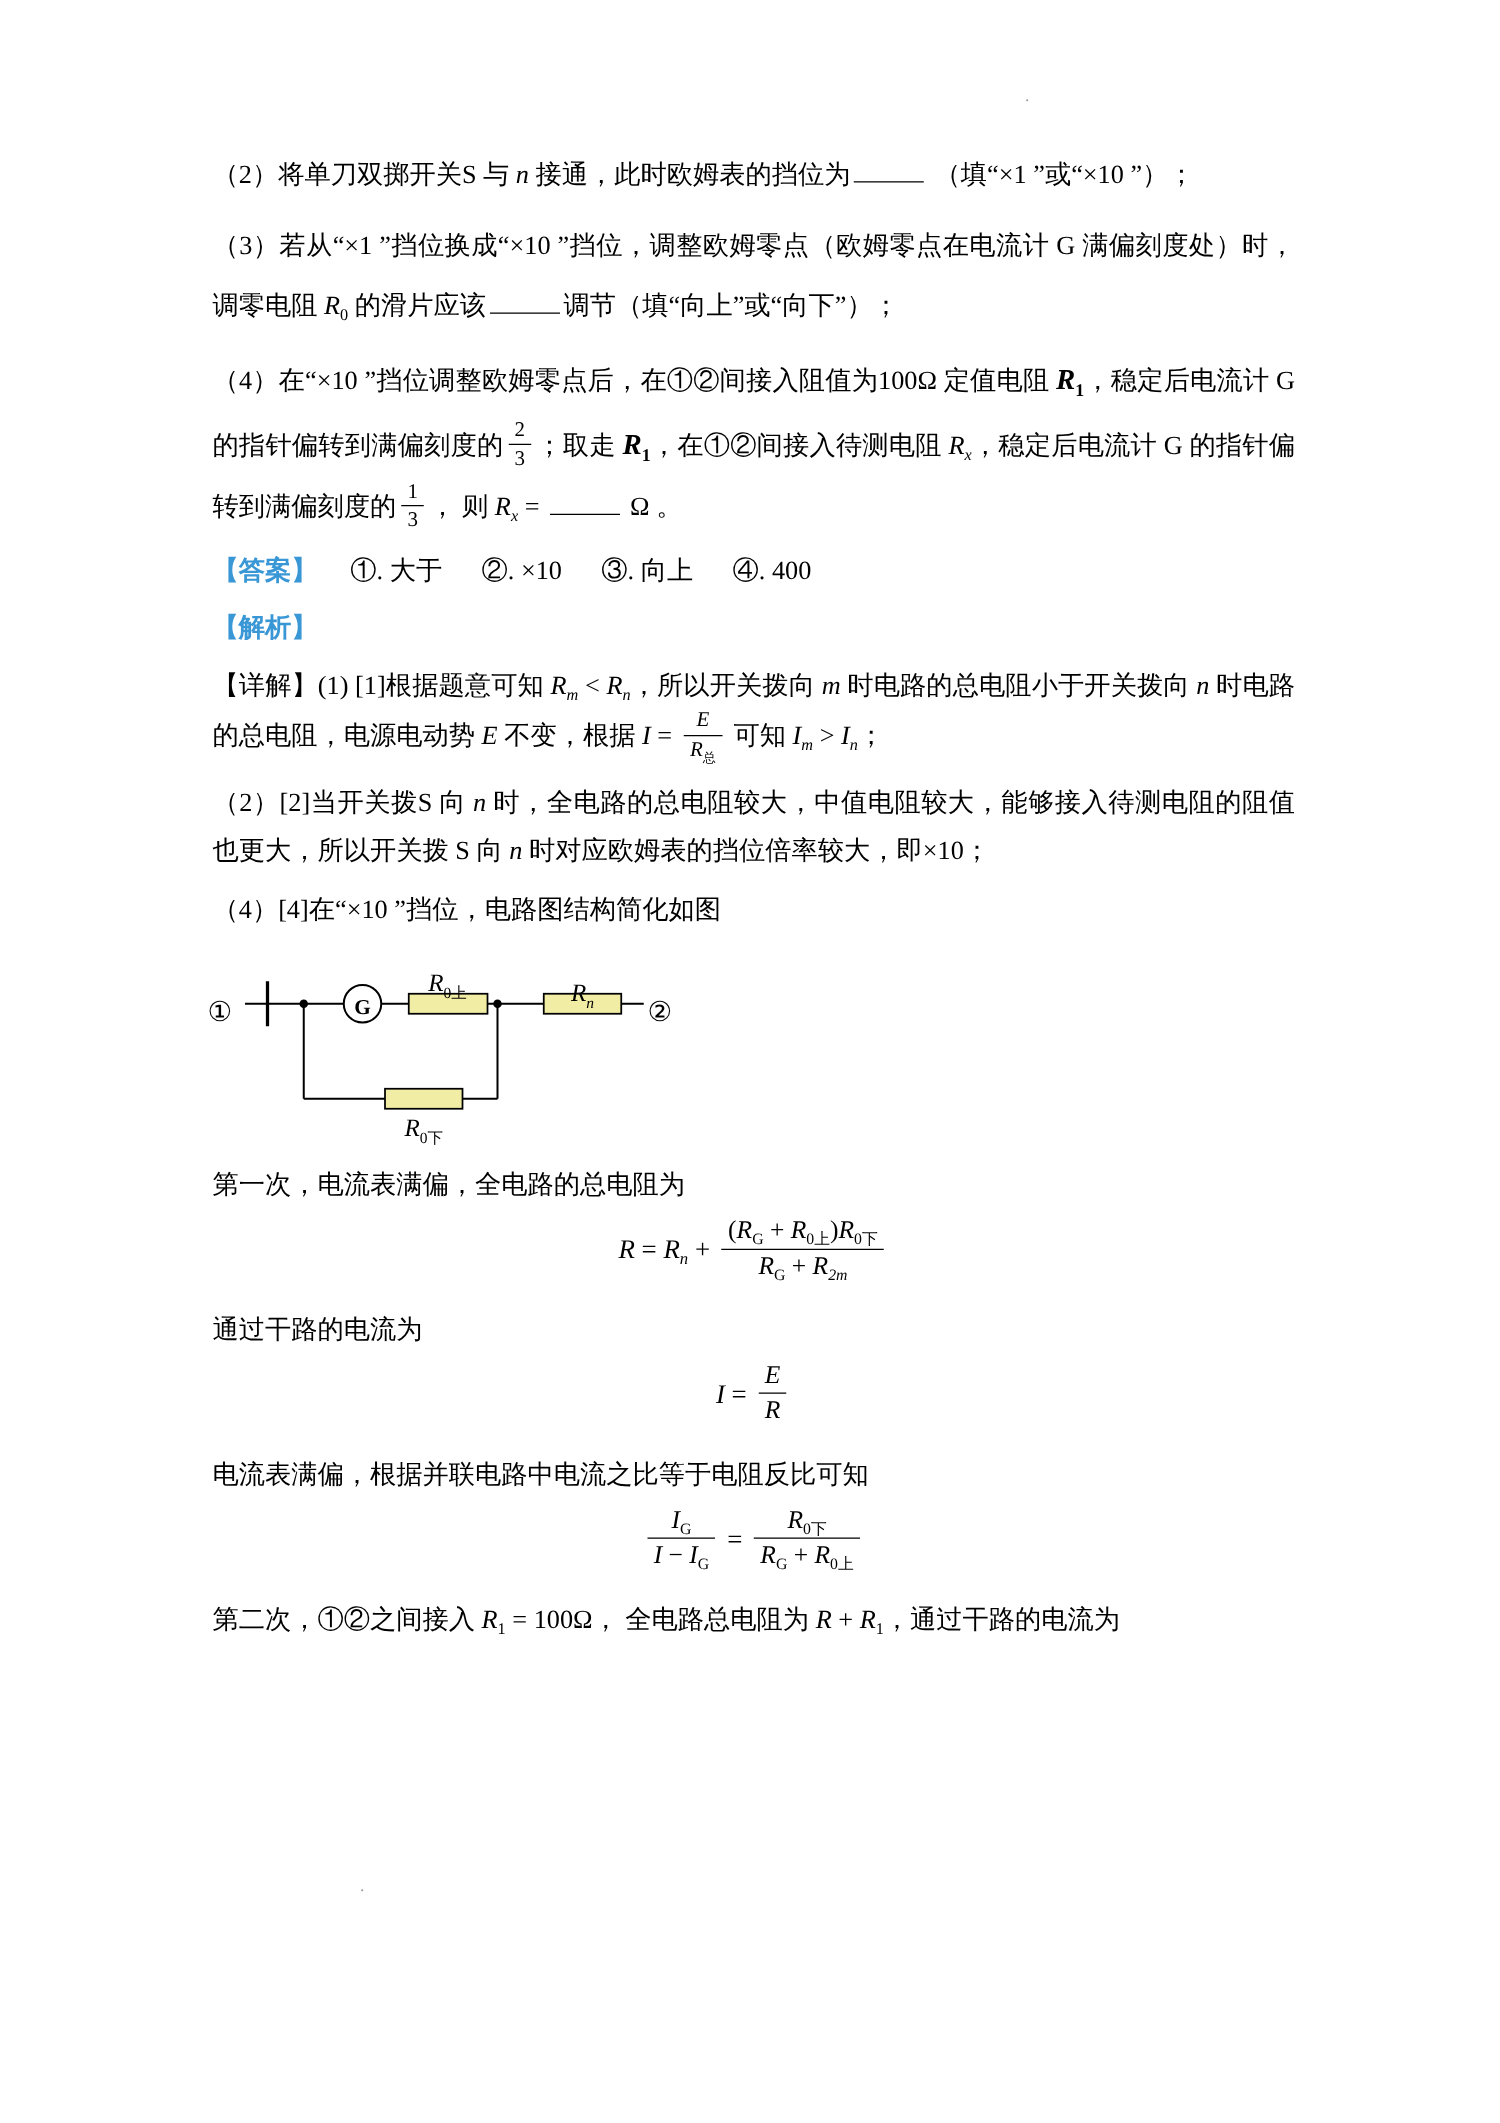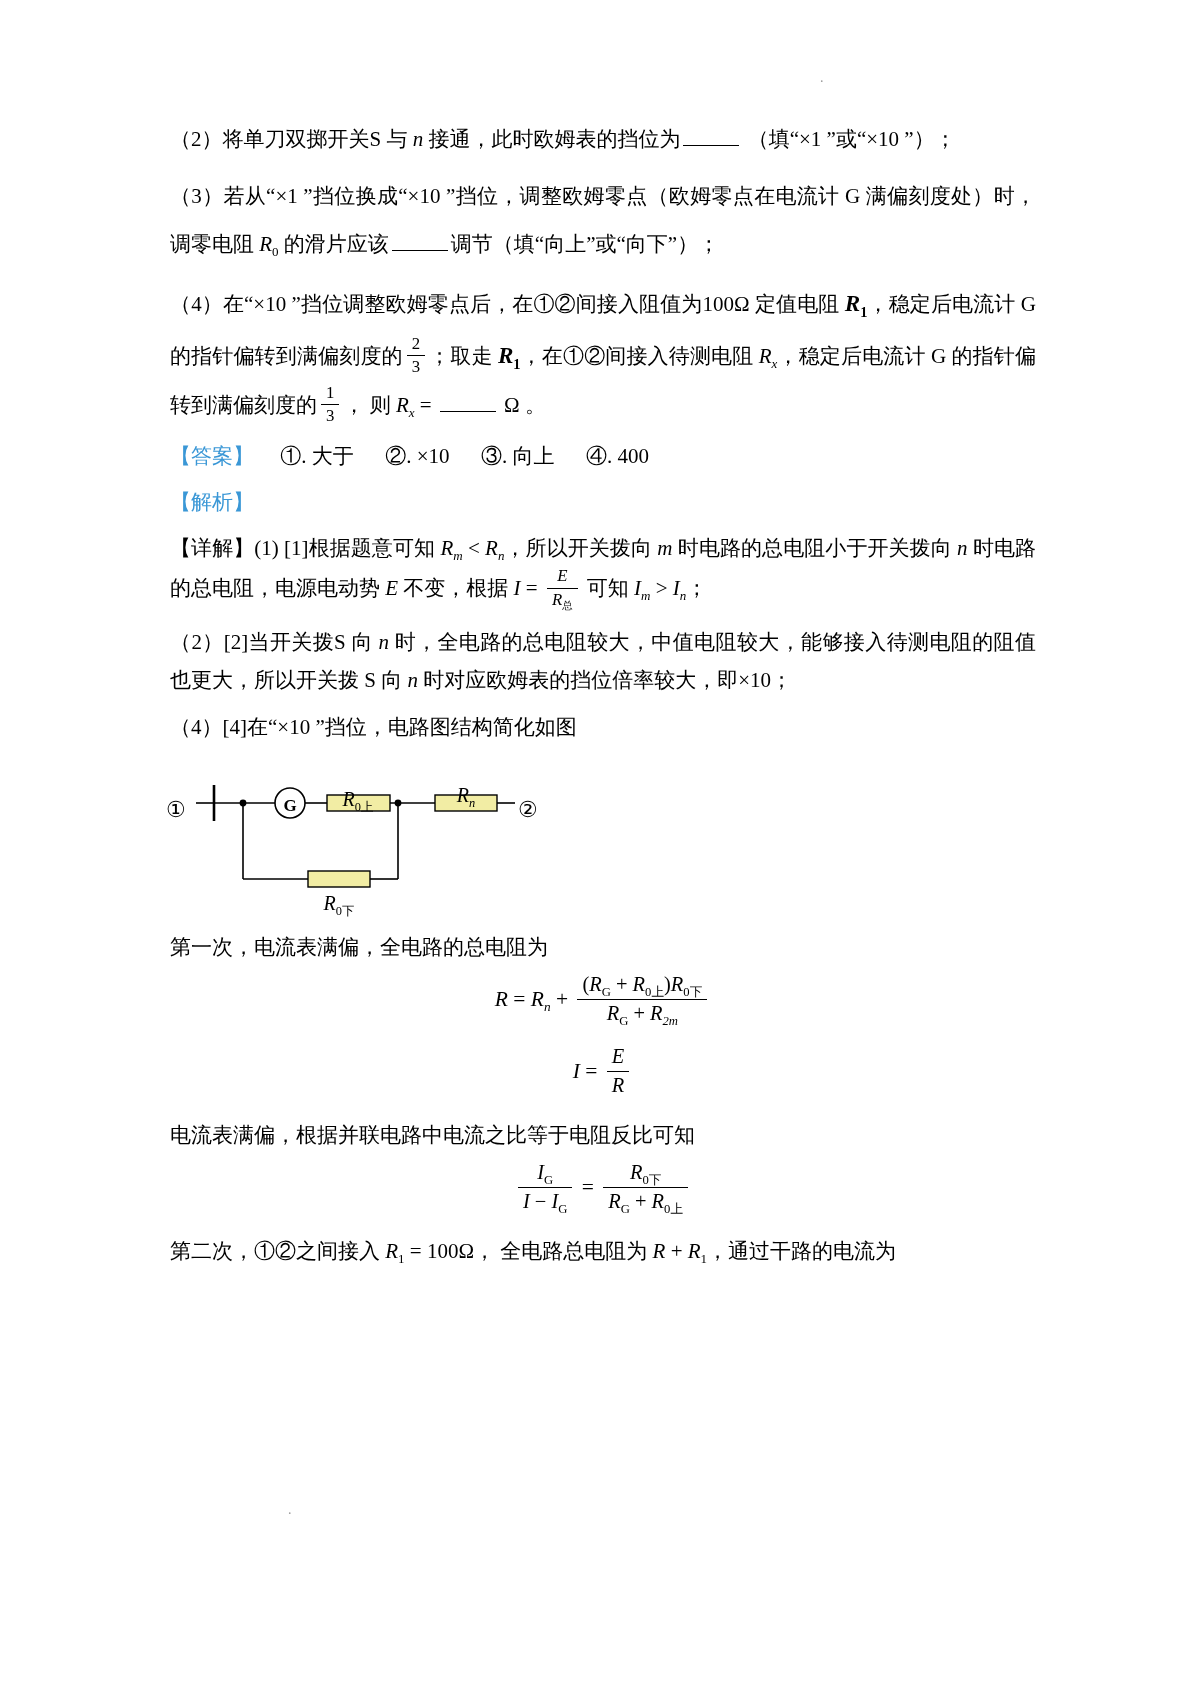"【答案】" .sec-label { font-weight: none -> bold }
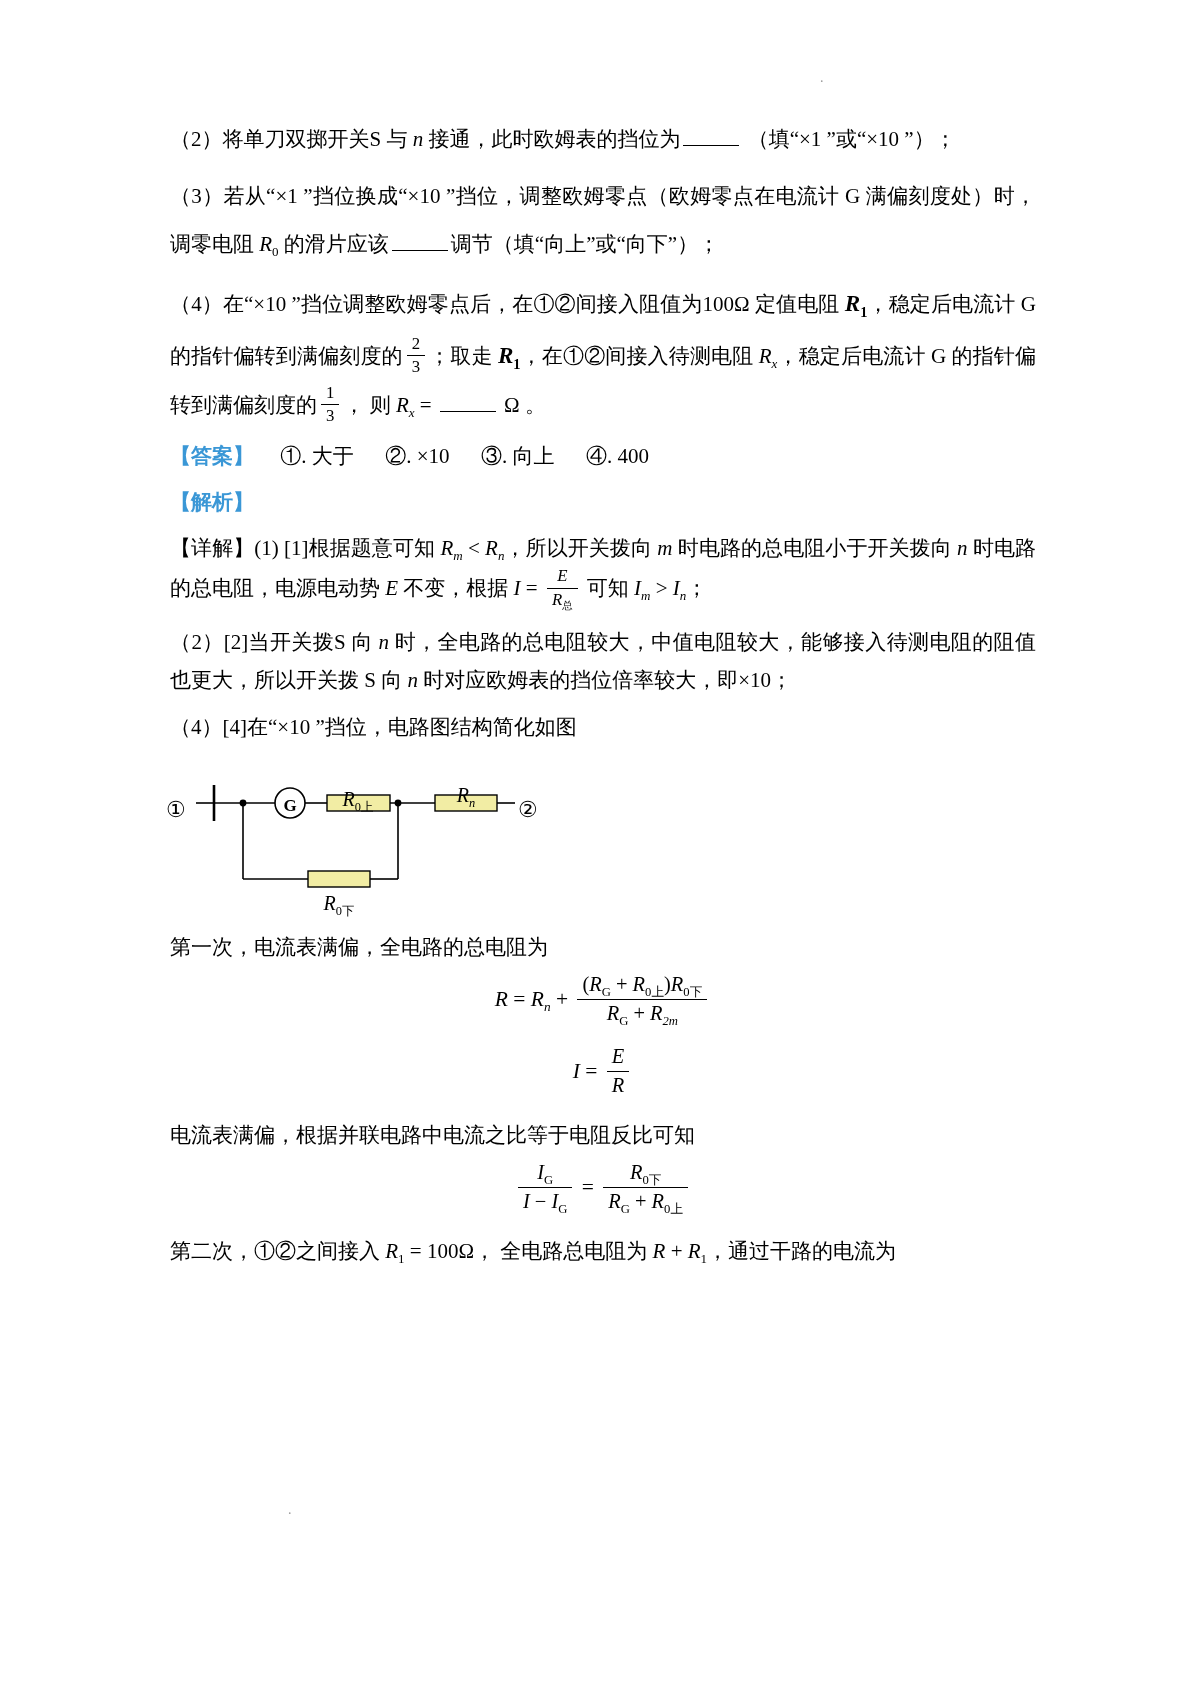"R0上" .clabel.rtop { top: 20px -> 8px }
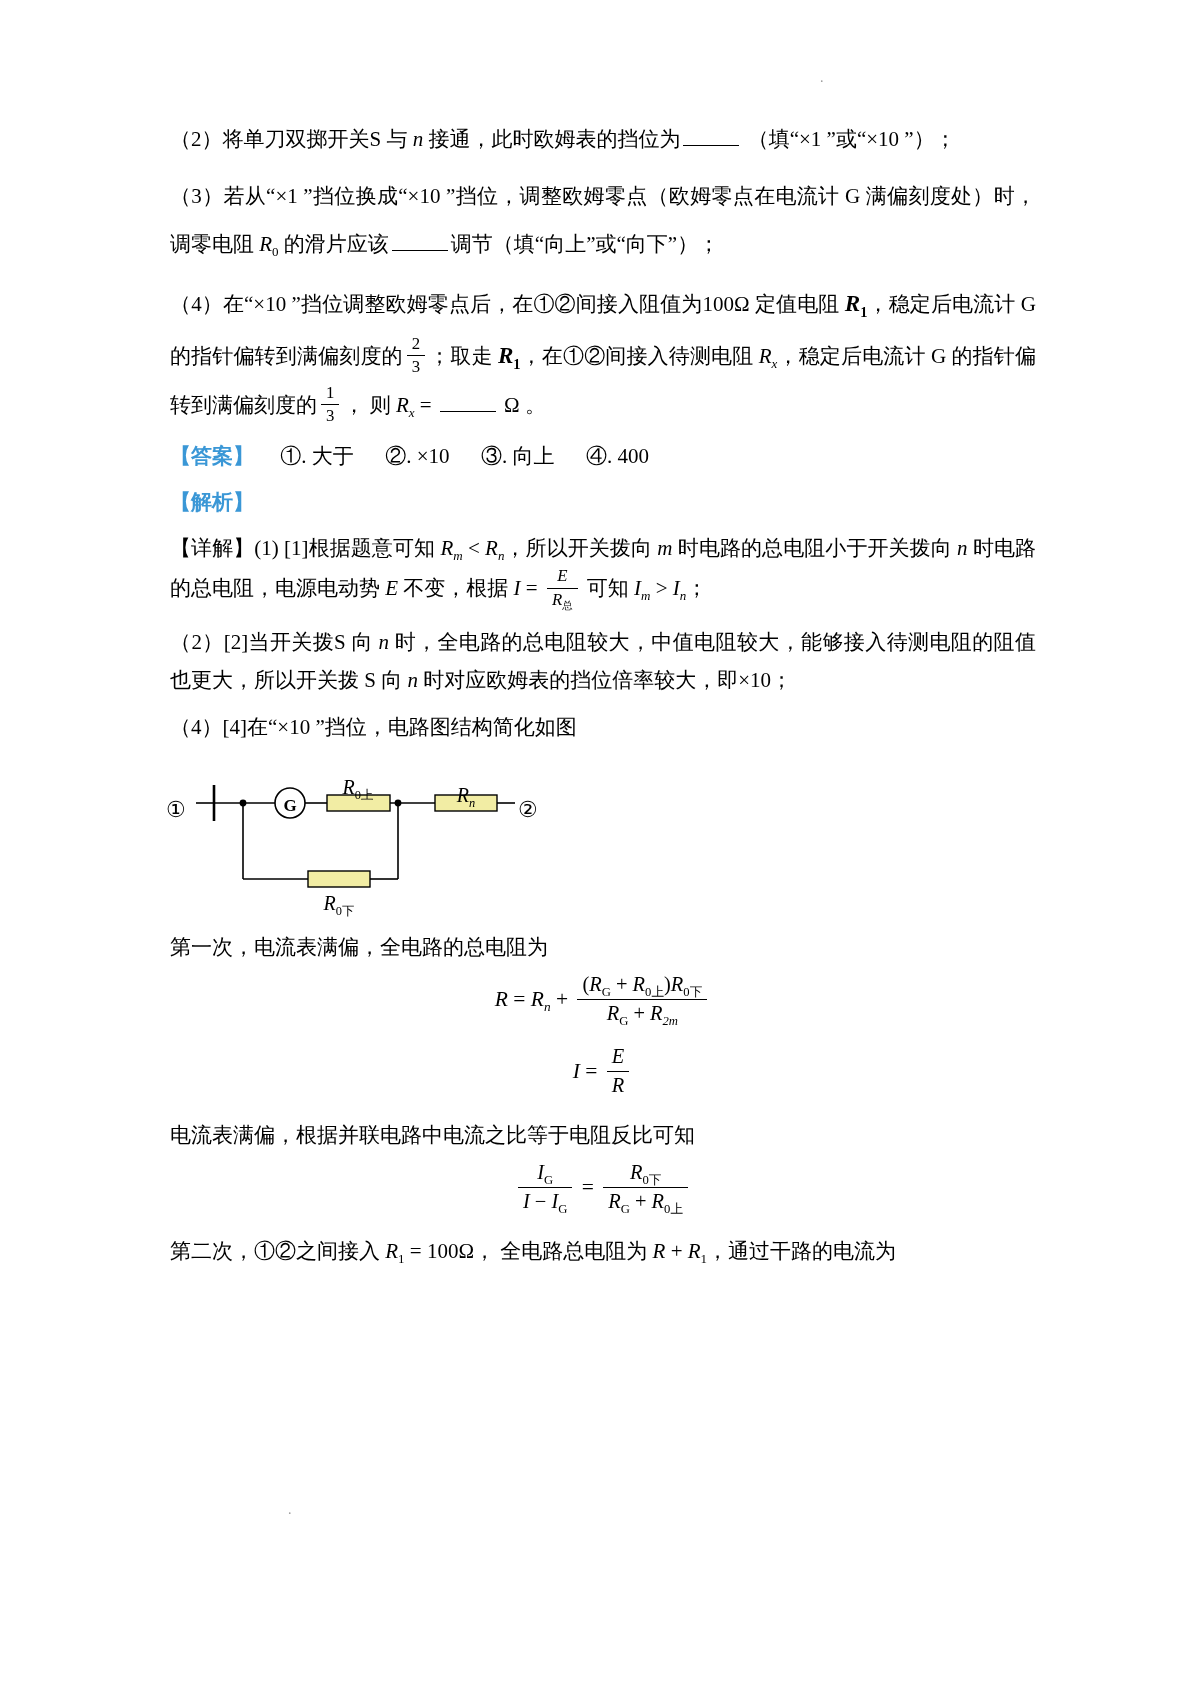"通过干路的电流为" p.para { html: none -> <p>通过干路的电流为</p> }
